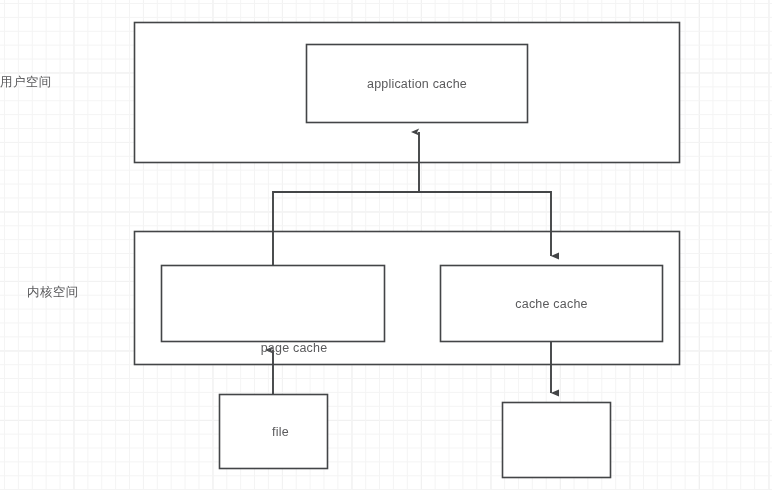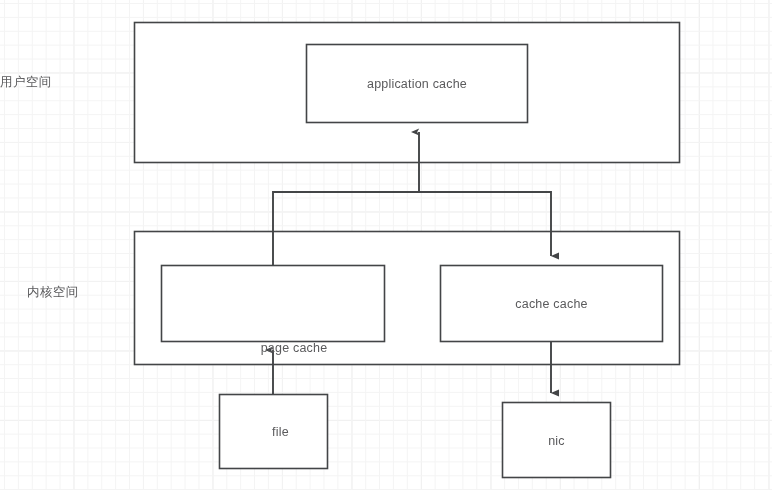"nic" div.node-label { html: <div>nic</div> -> none }
